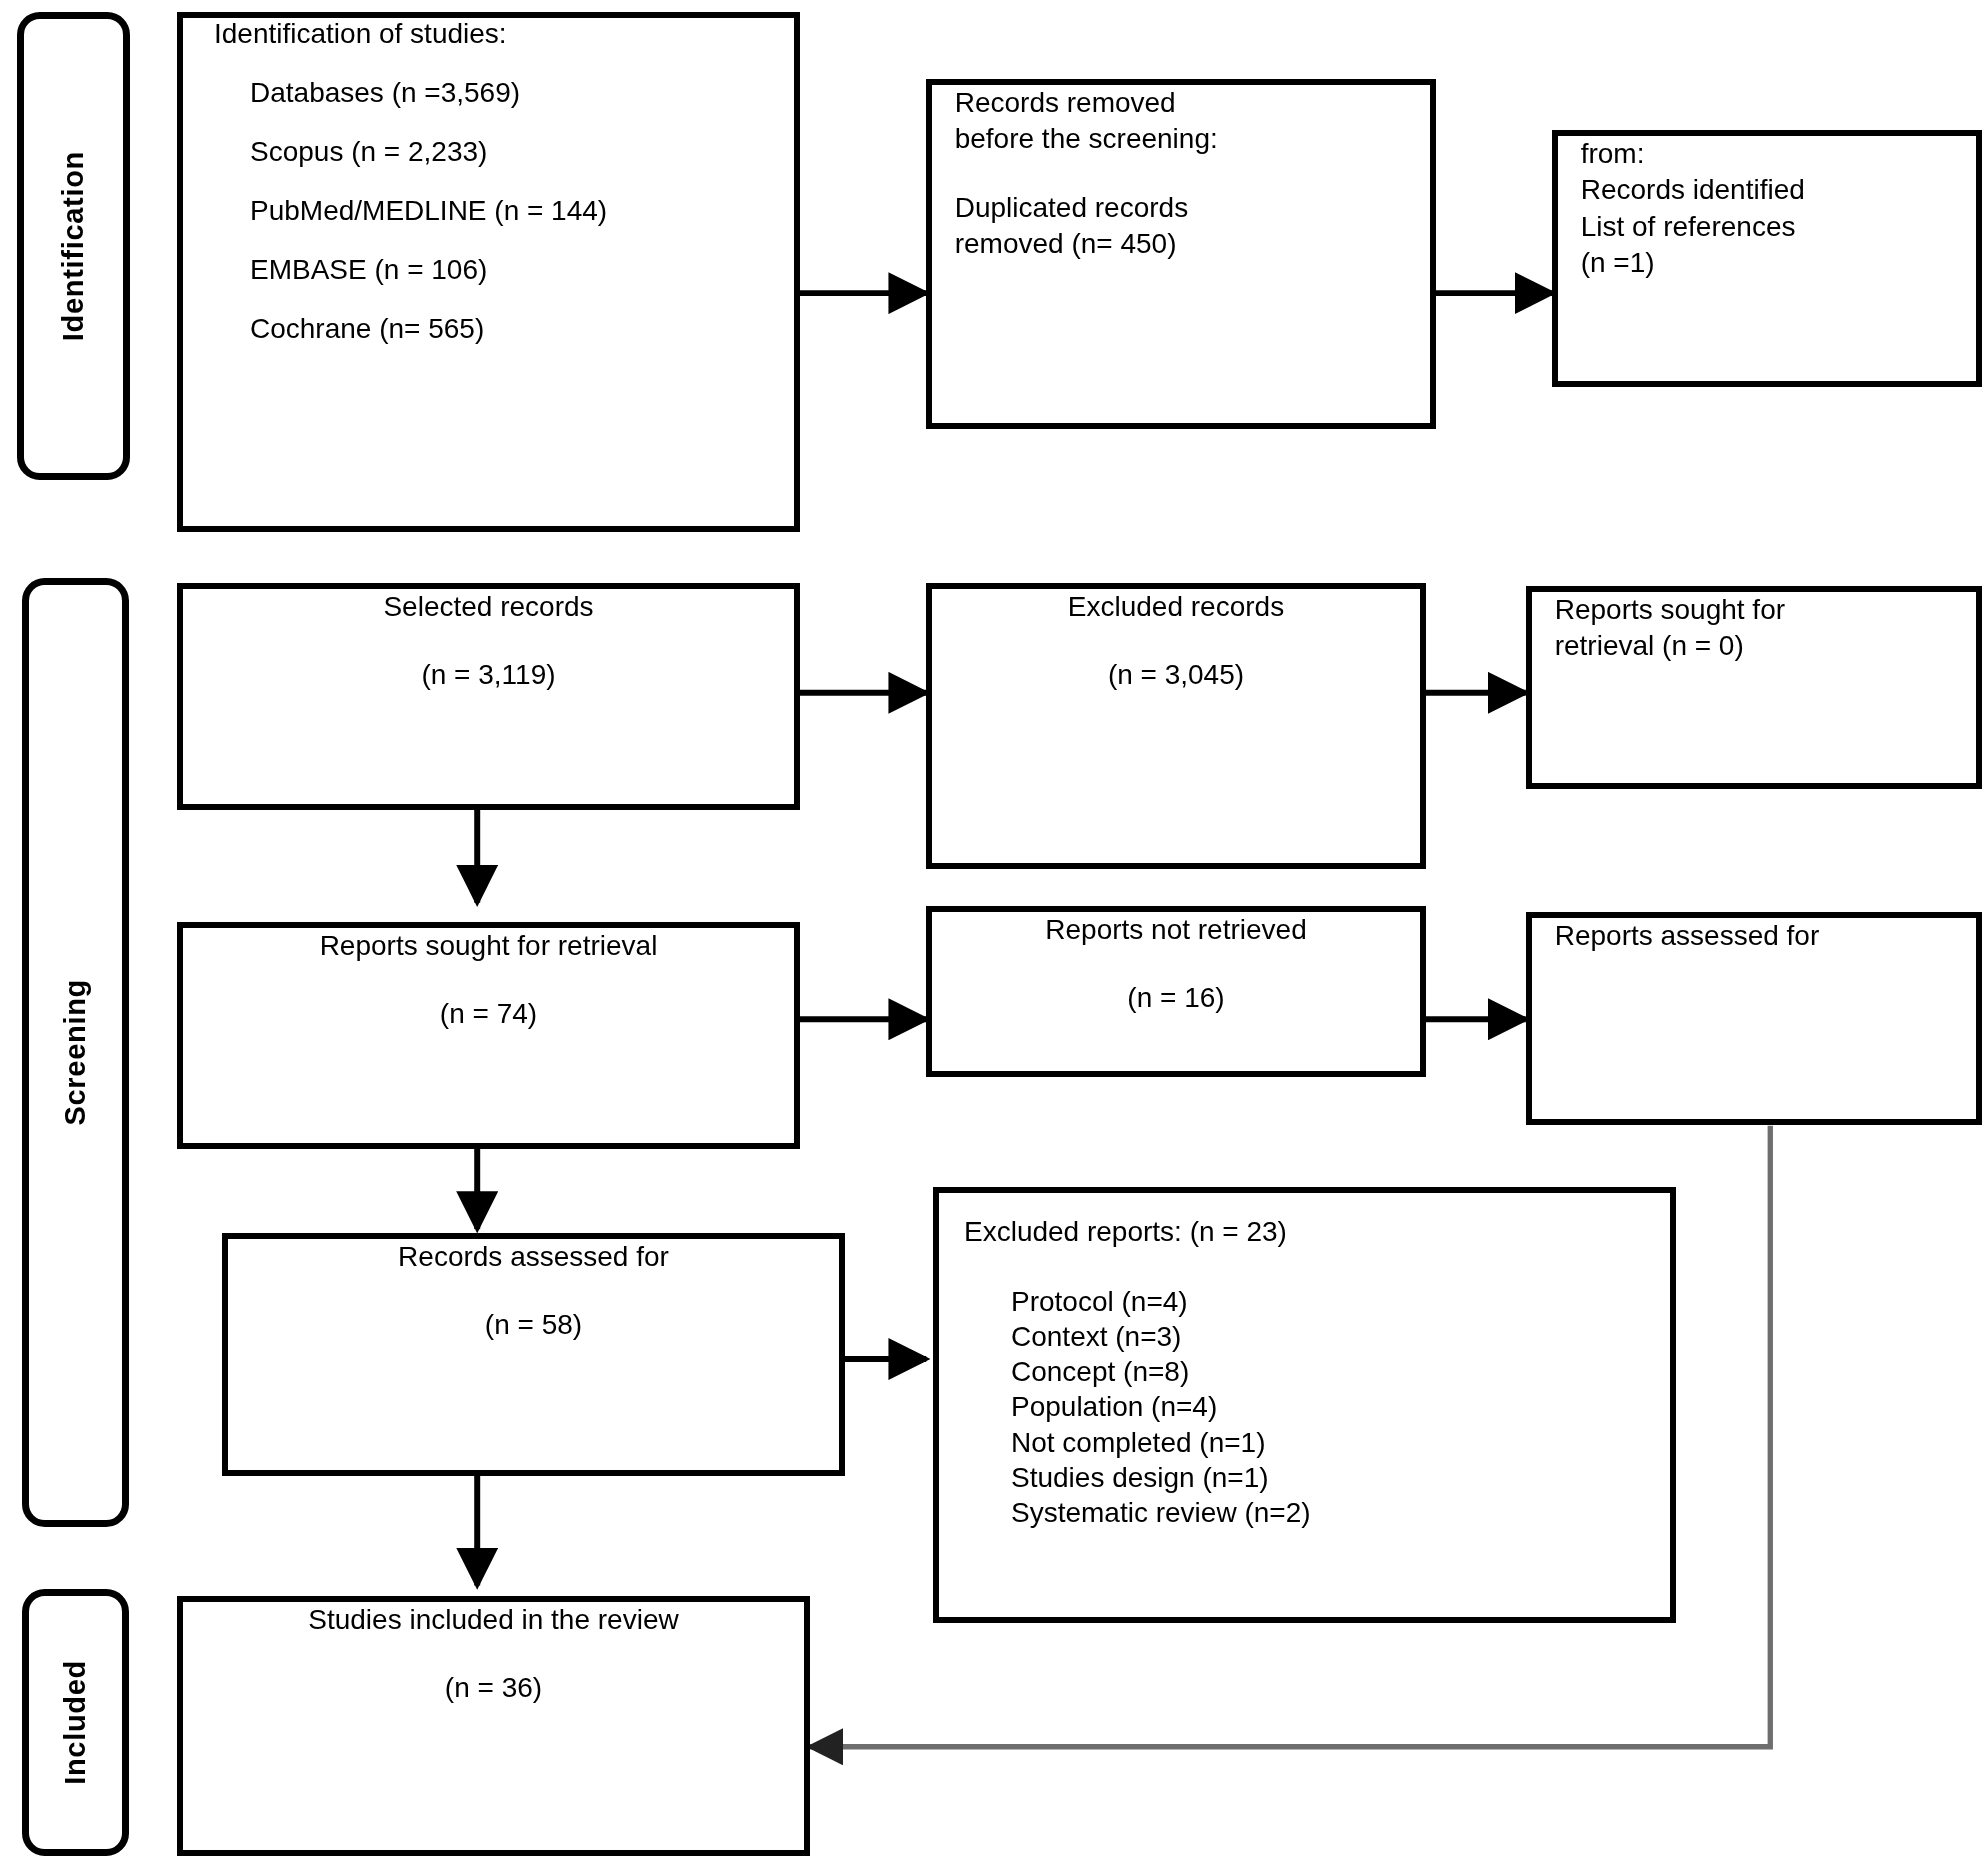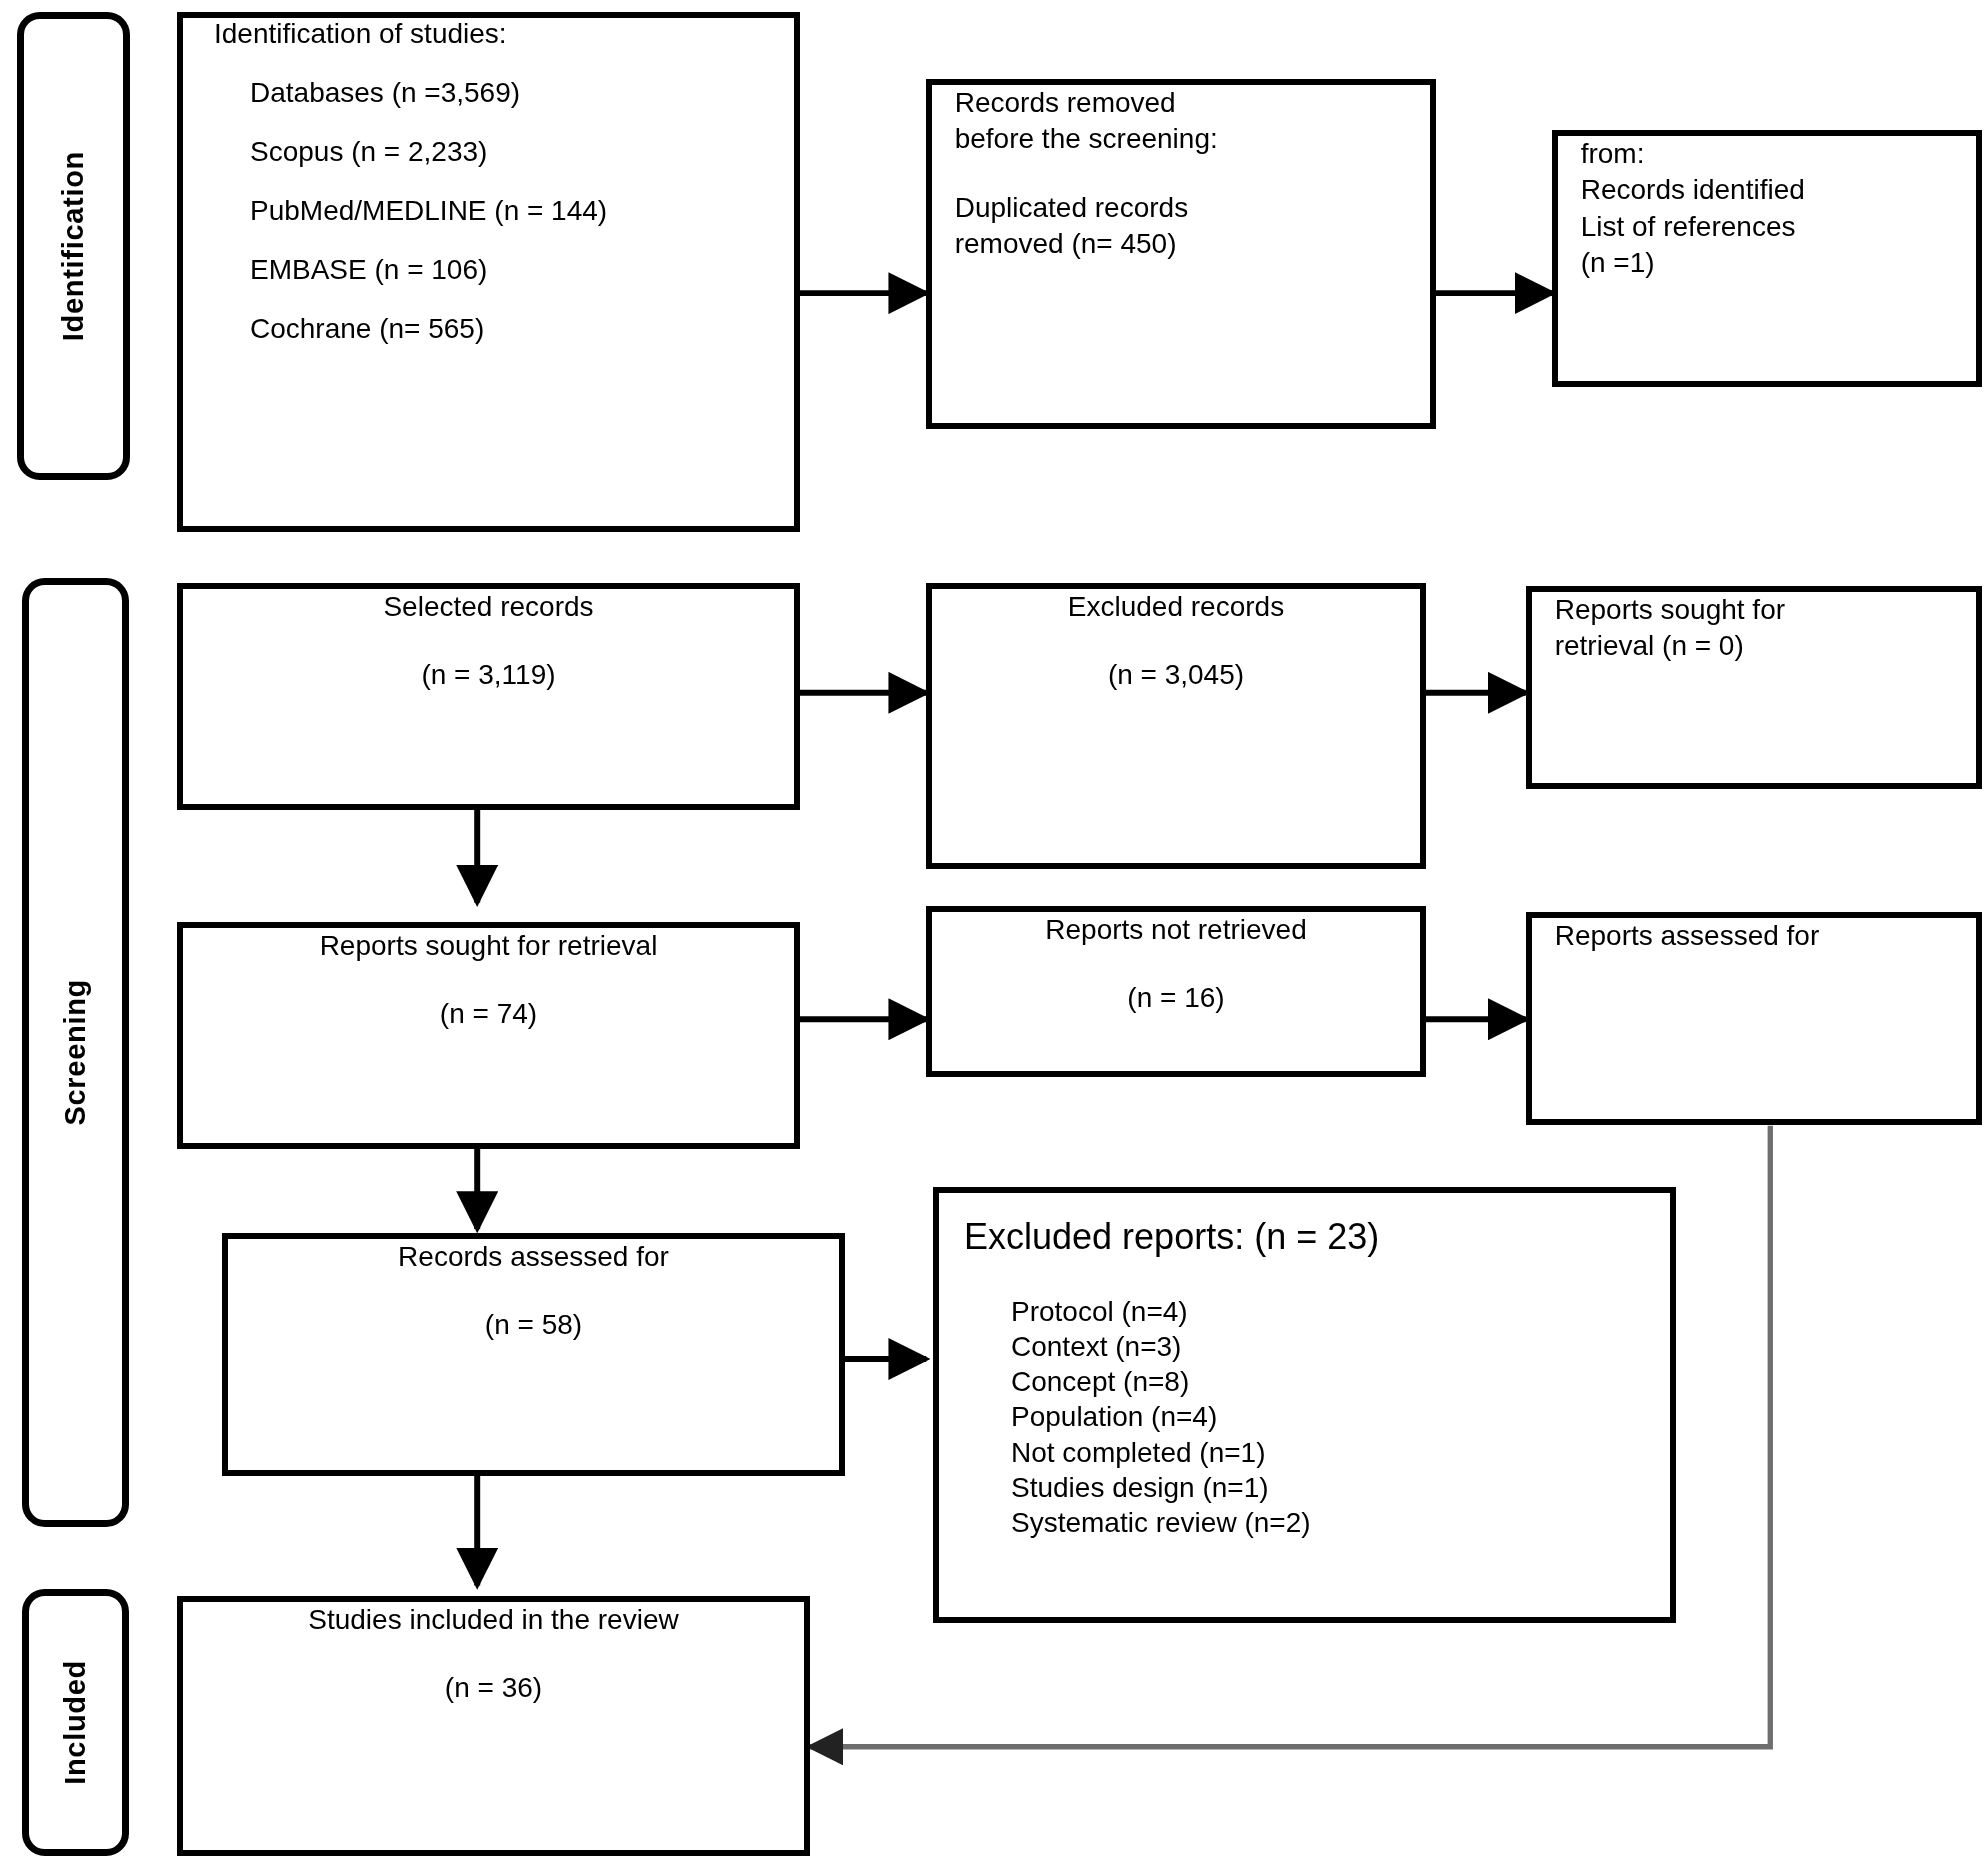"Excluded reports: (n = 23)" .excl-head { font-size: 36px -> 28px }
